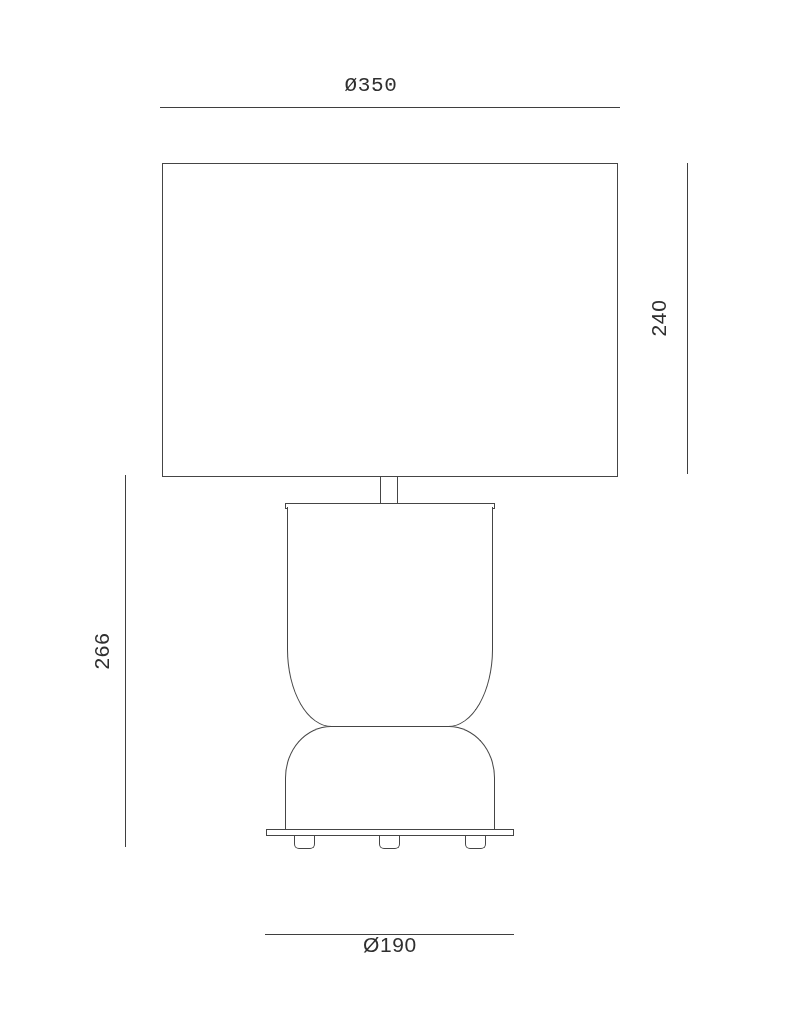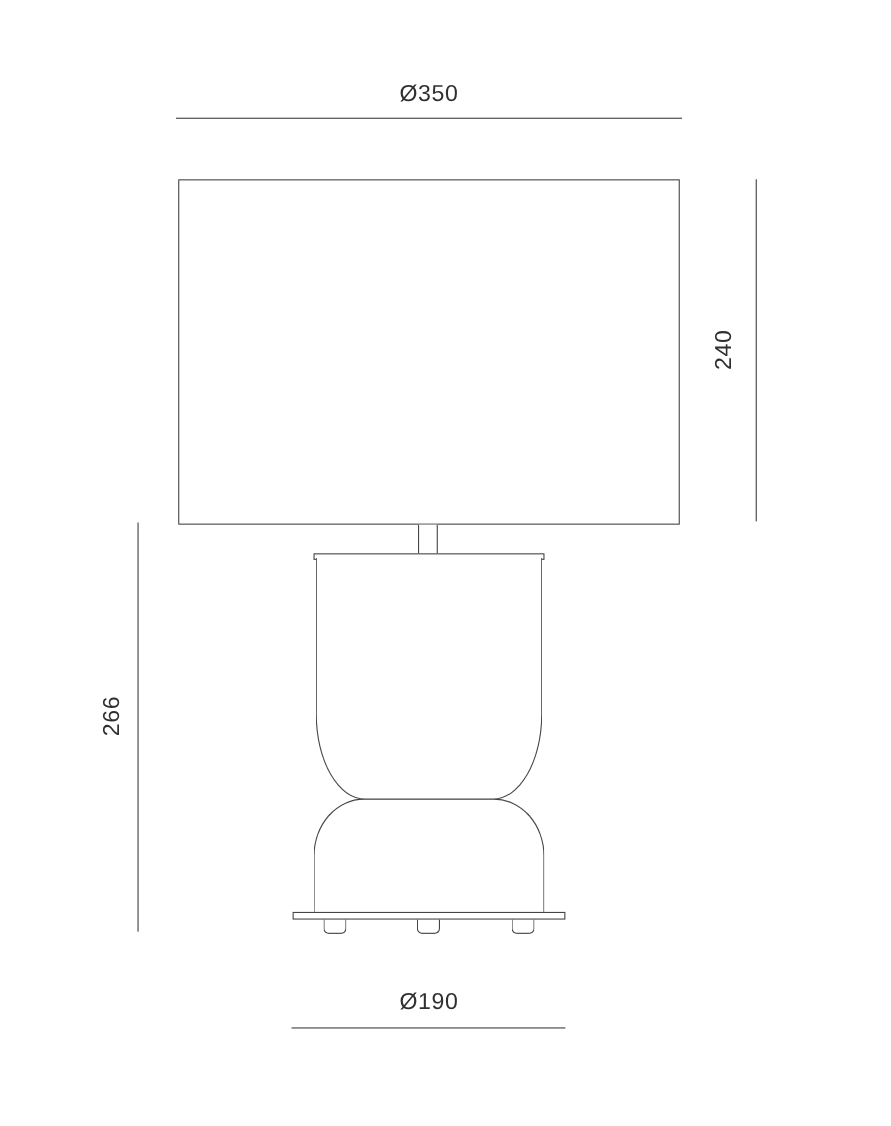"Ø350" .lbl-top { font-family: none -> Liberation Mono, monospace; left: 315px -> 296px }
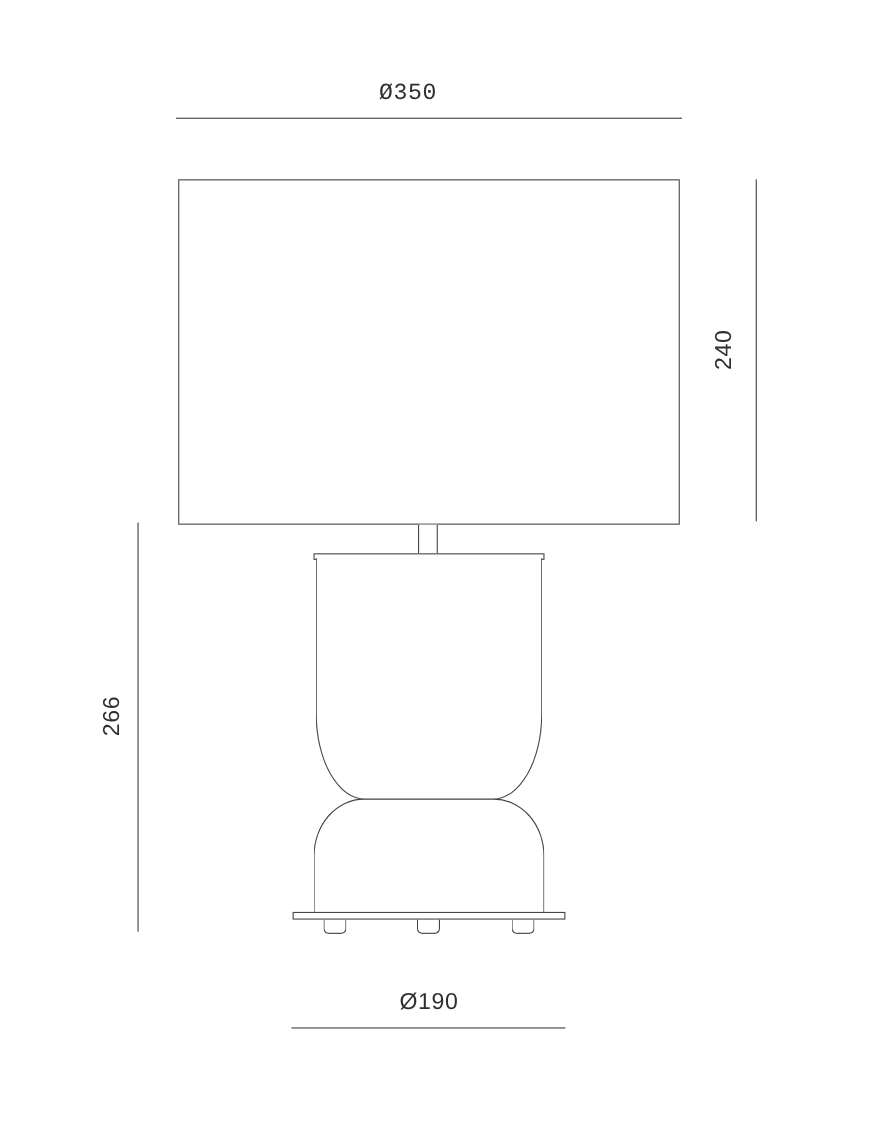"Ø190" .lbl-bottom { top: 900px -> 934px }
